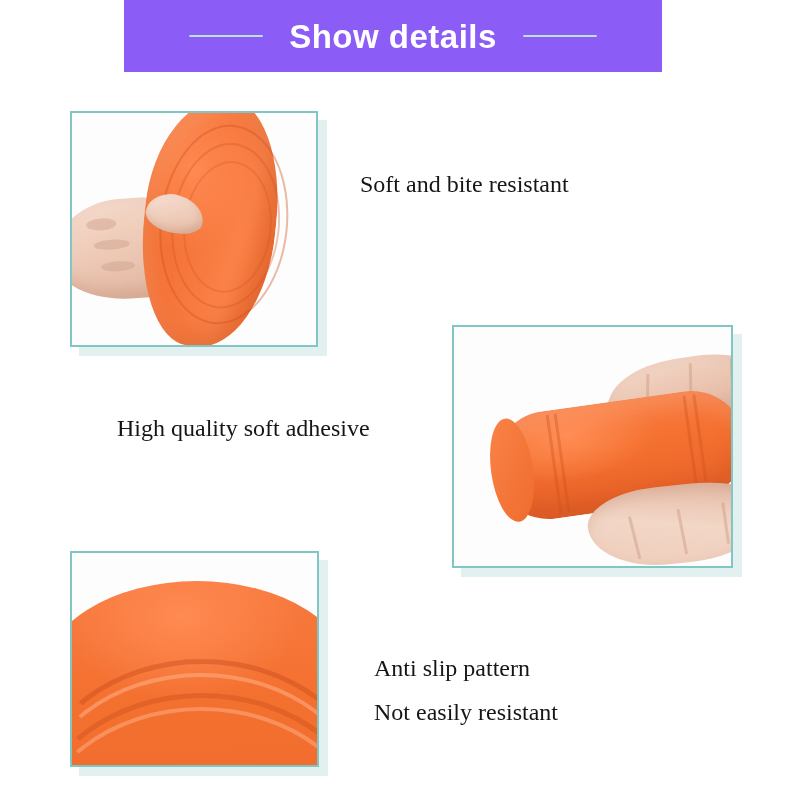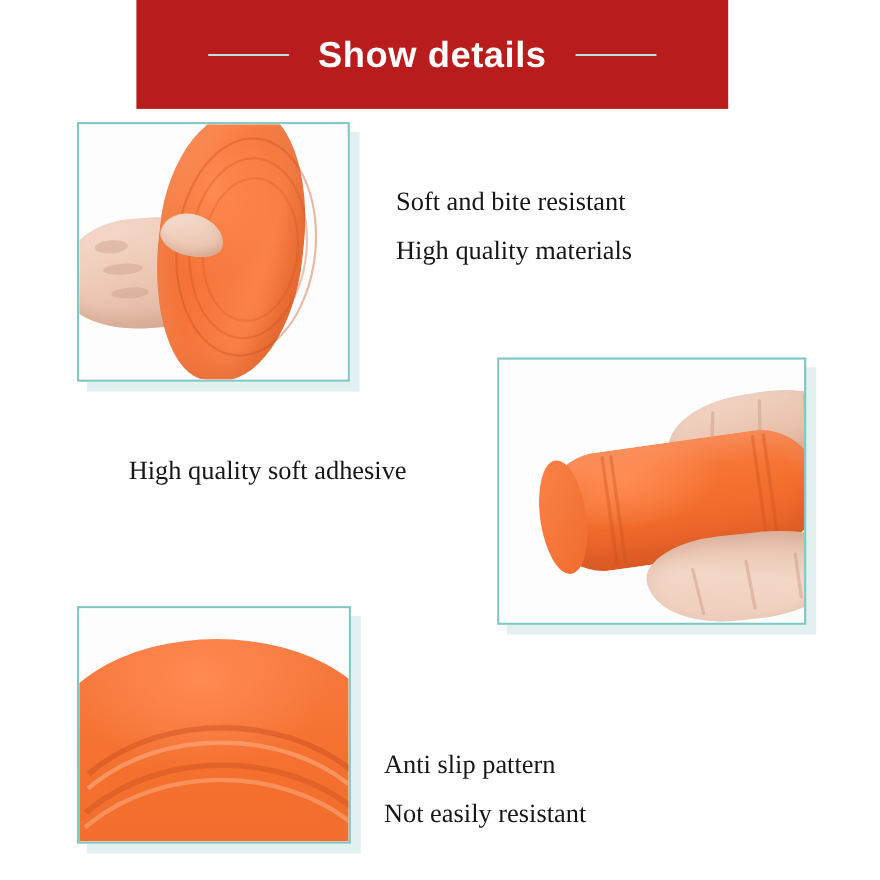"Show details" #banner { background: #b91c1c -> #8b5cf6; height: 99px -> 72px }
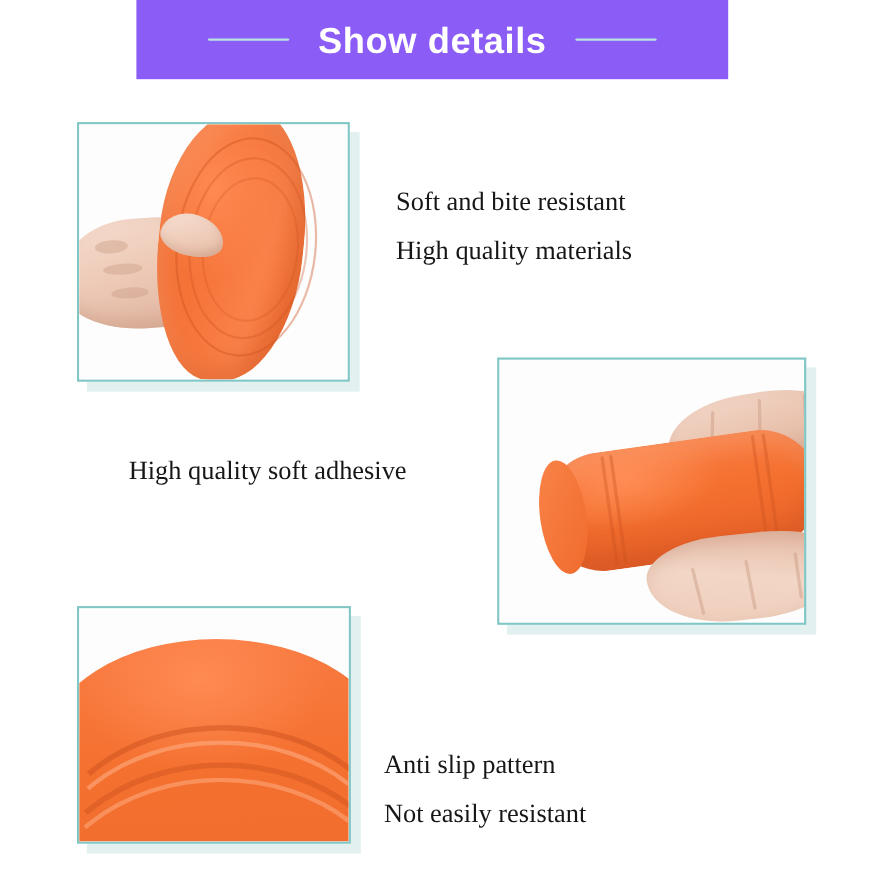"High quality materials" div { html: <div>High quality materials</div> -> none }
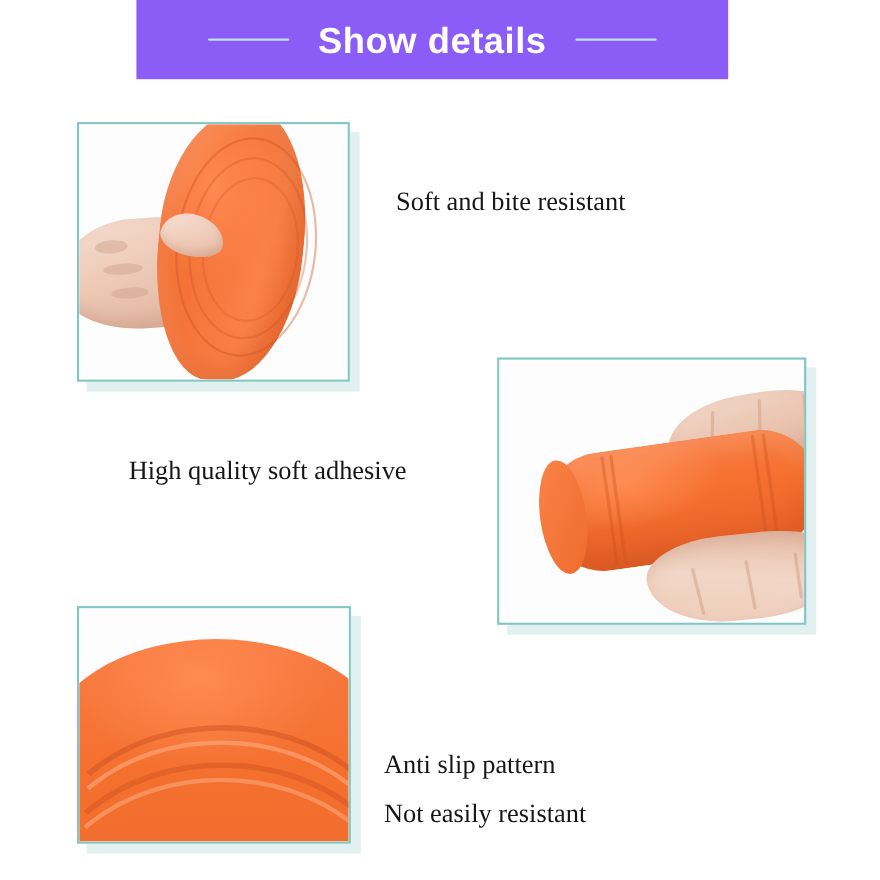"Anti slip pattern" #caption-three { left: 349px -> 374px; margin-top: 28px -> none }
